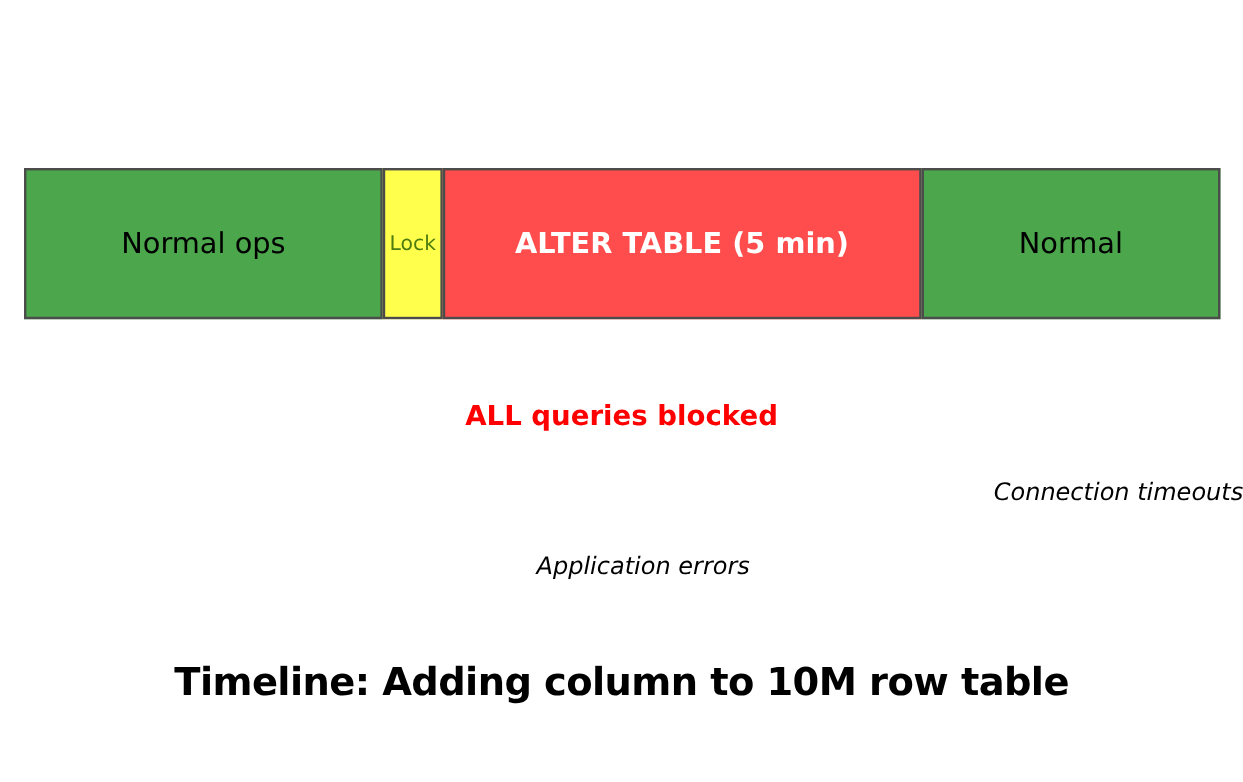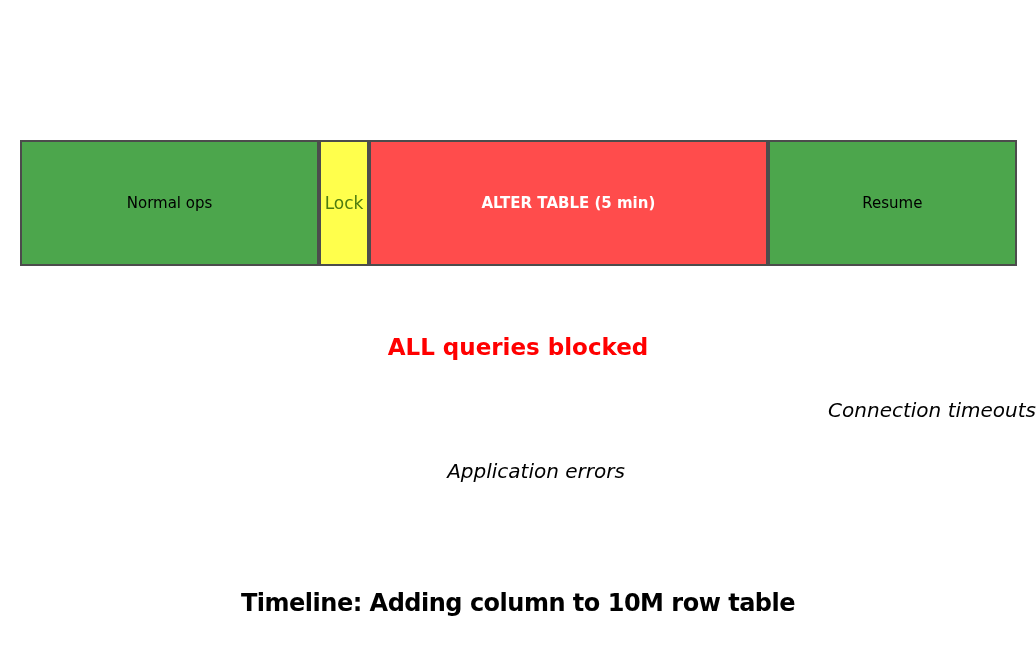"Normal ops" .seg-label { font-size: 15px -> 24px }
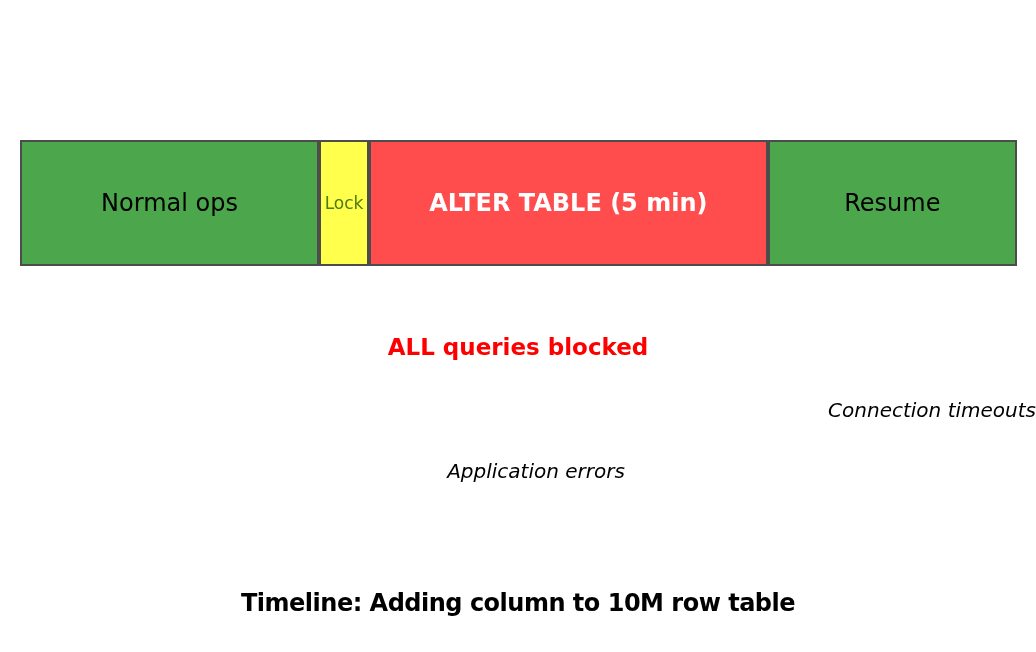"Resume" span.seg-label { text: Resume -> Normal }
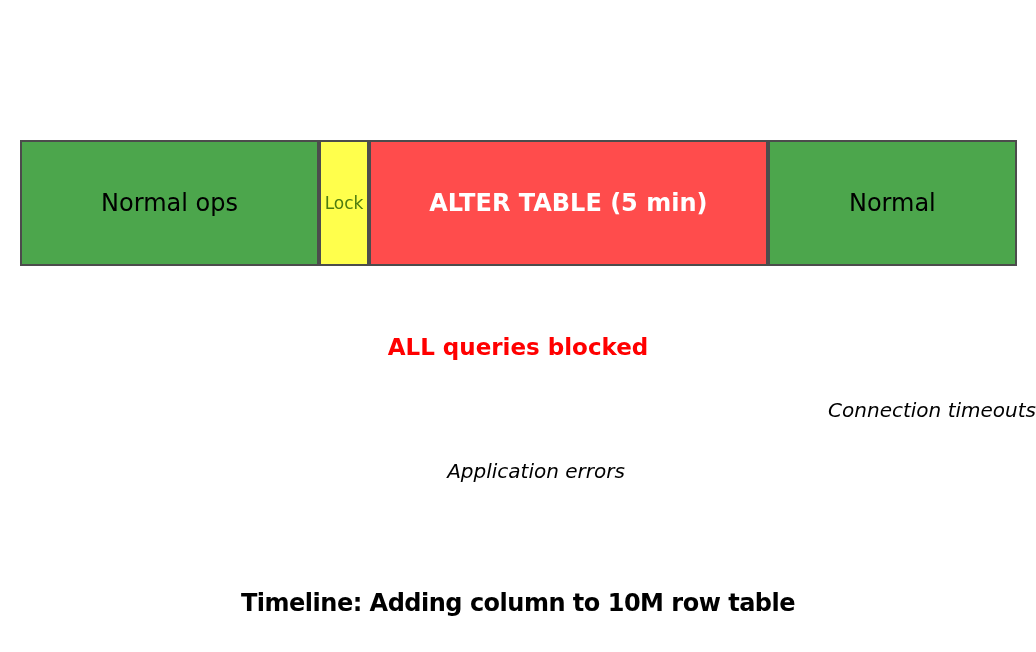"Timeline: Adding column to 10M" .figure-title { font-size: 24px -> 32px; margin-top: 40px -> none }
